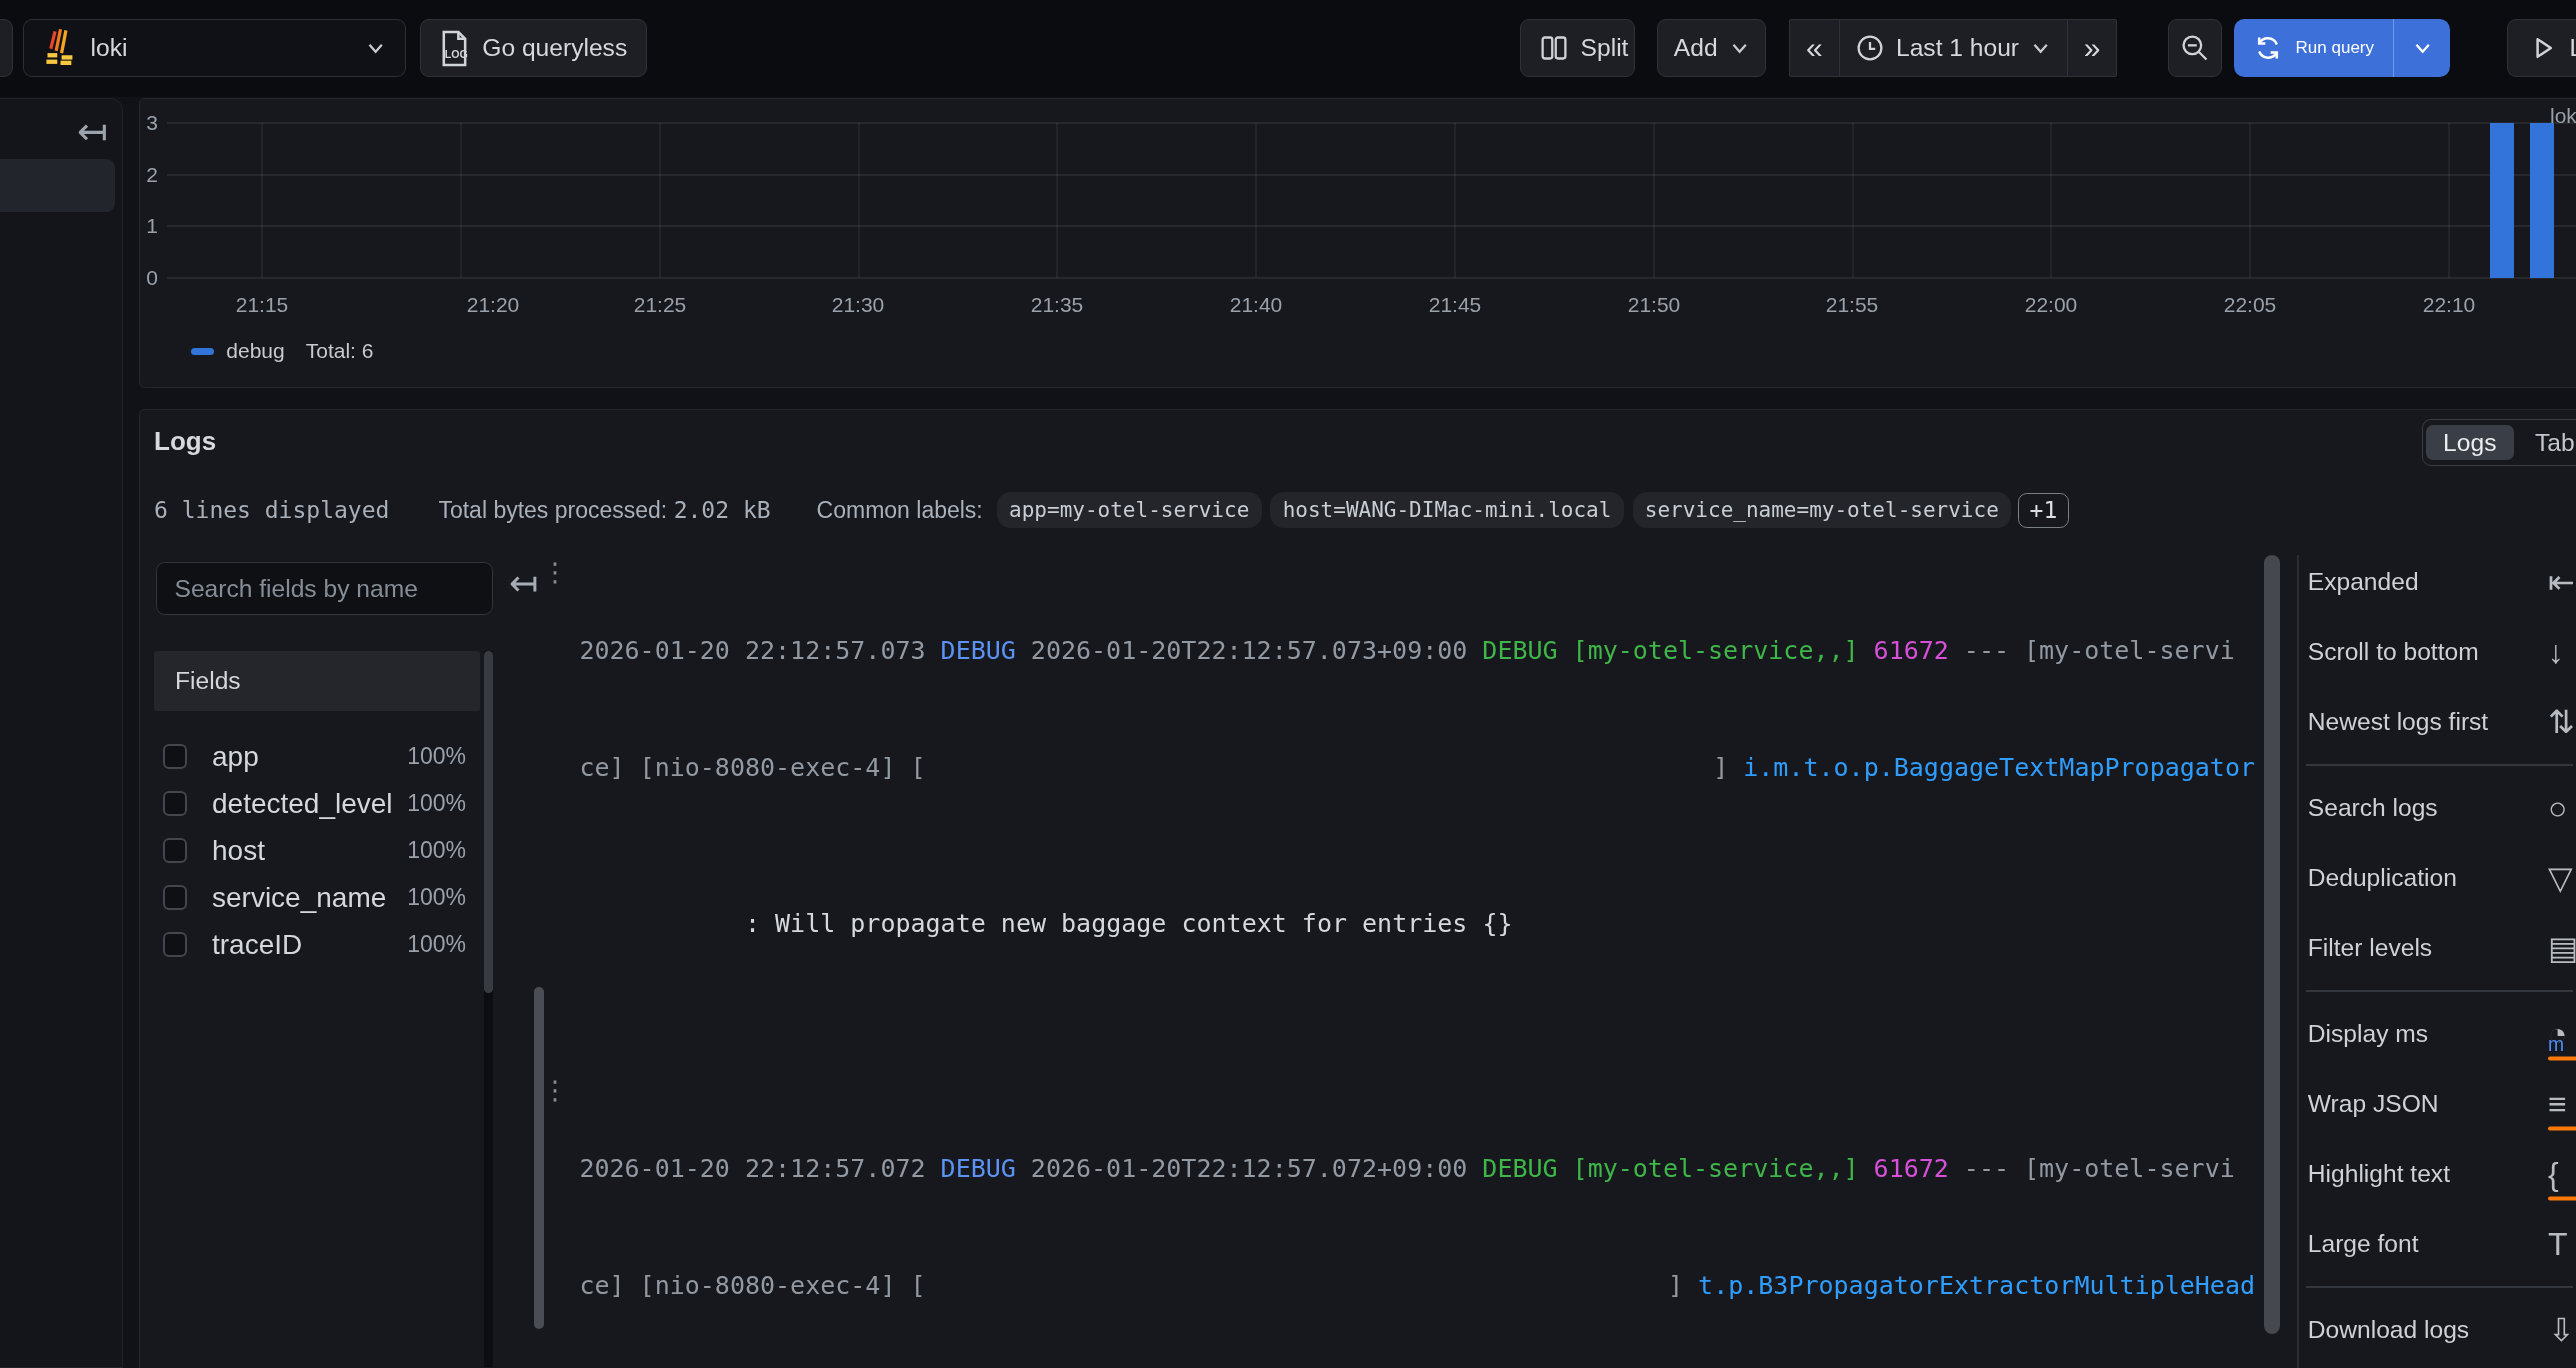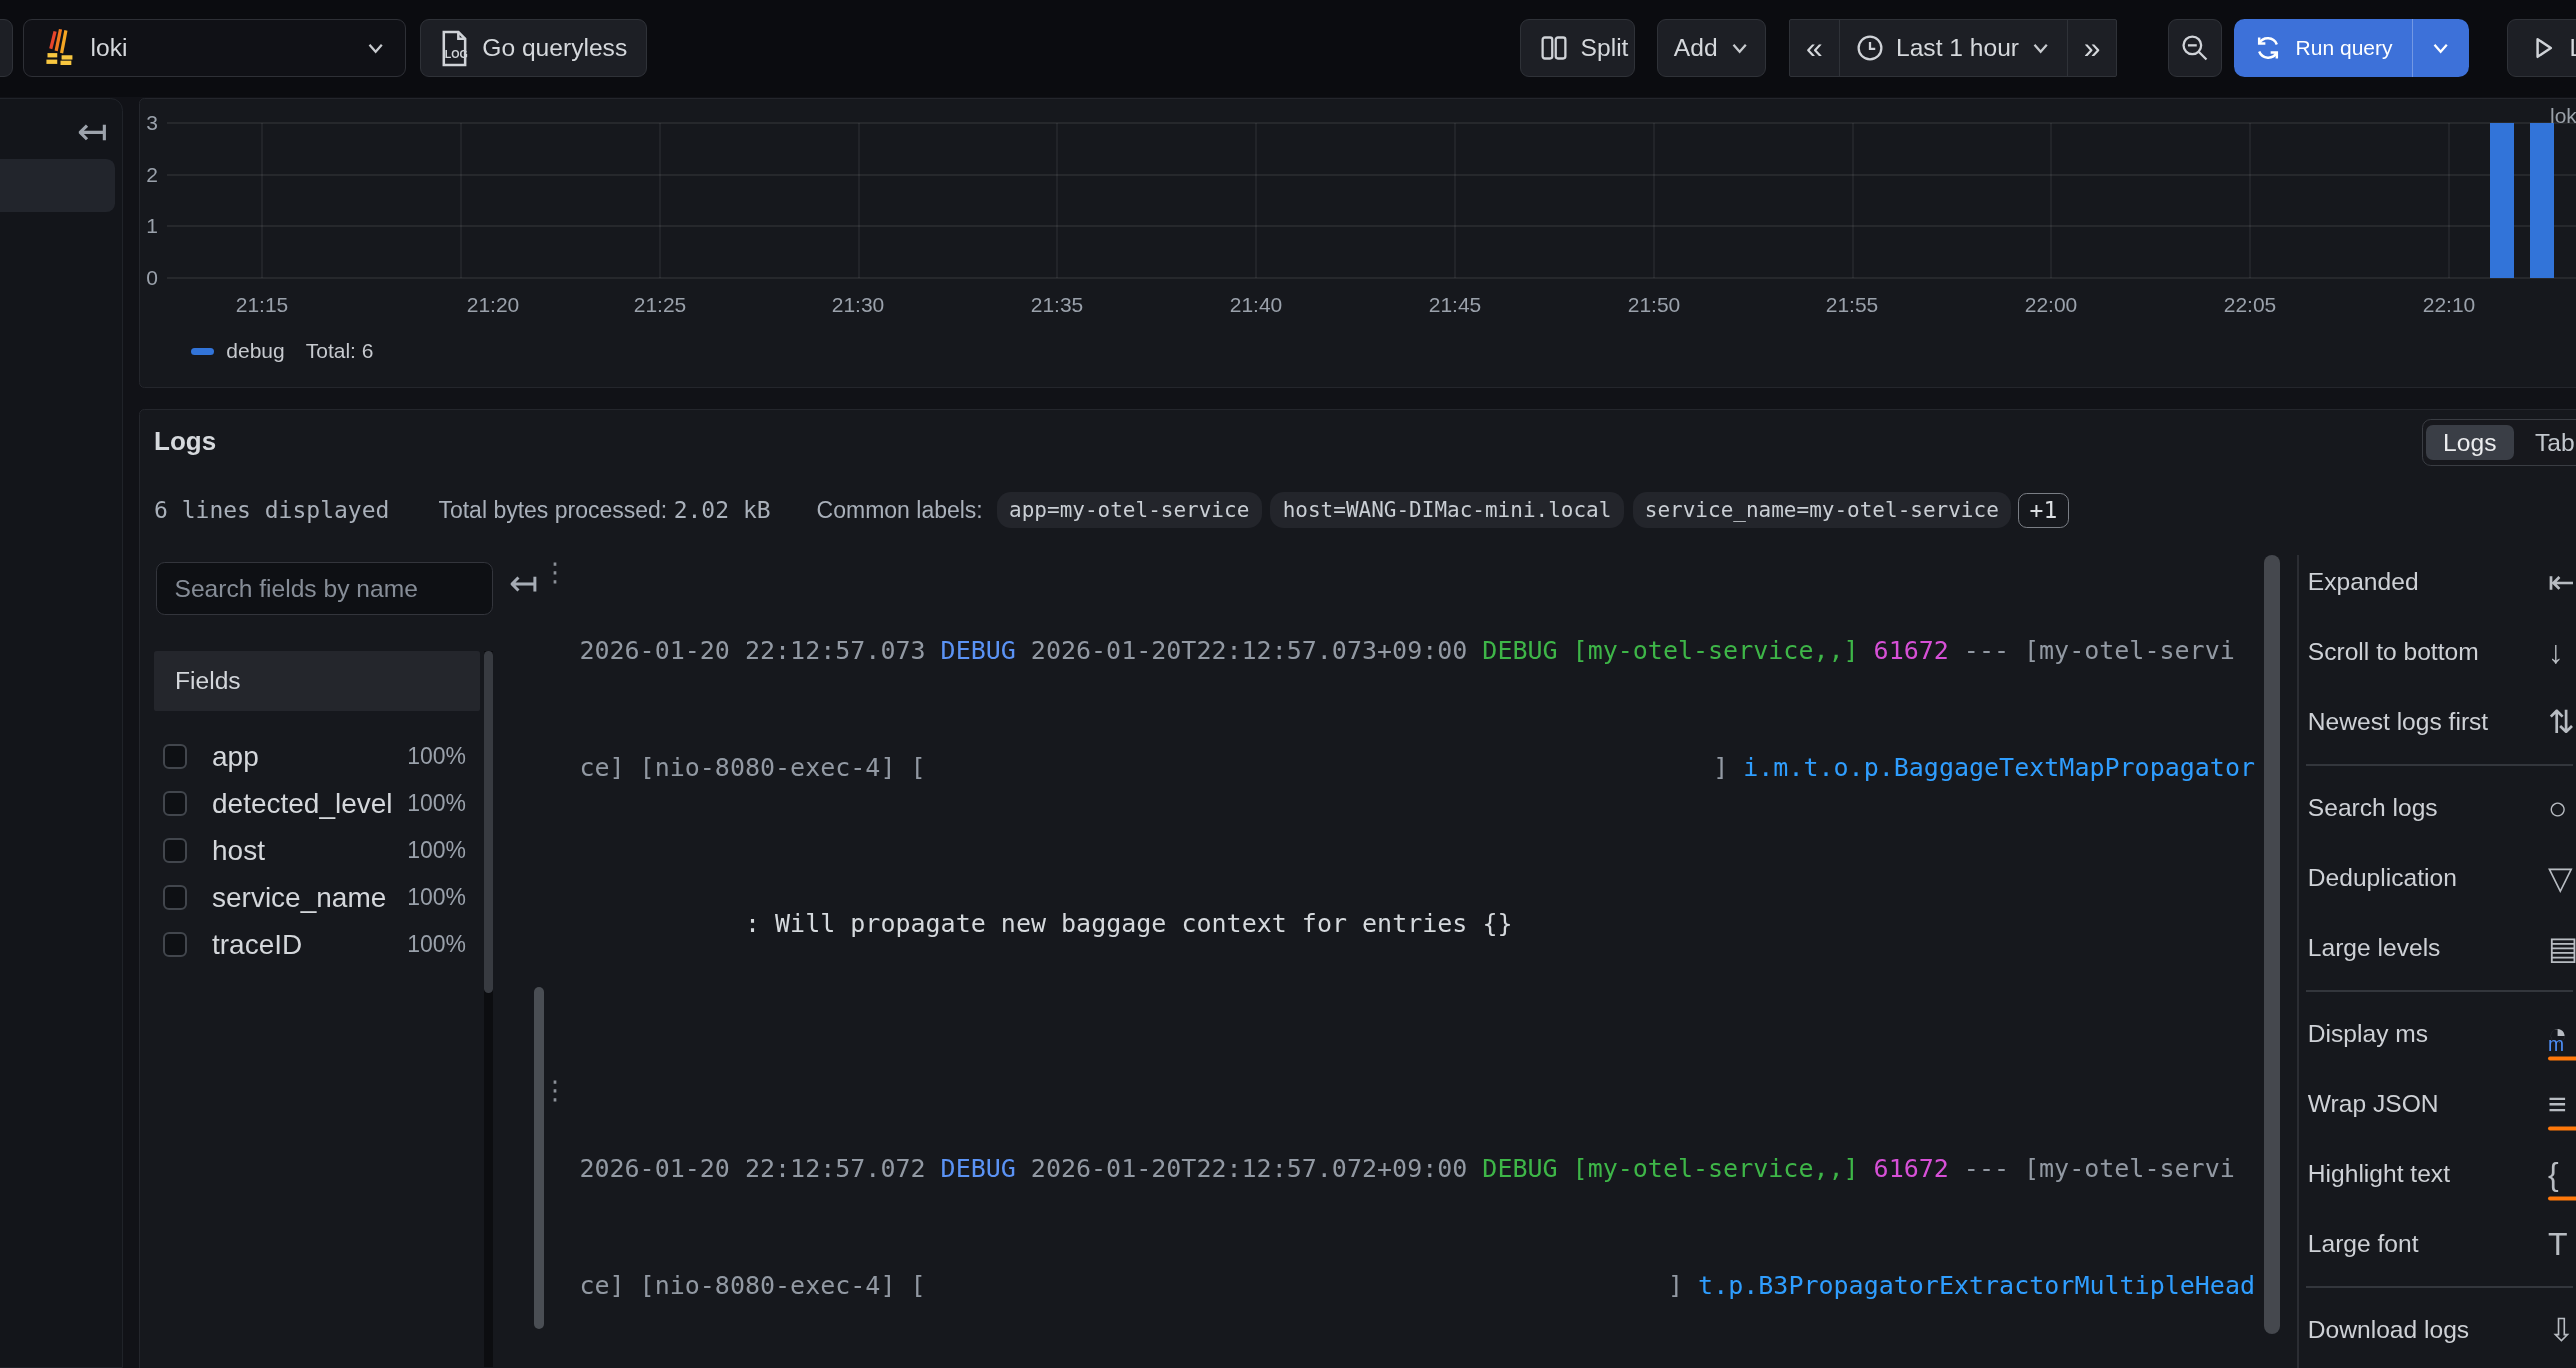"Run query" .rq-main { font-size: 21px -> 17px }
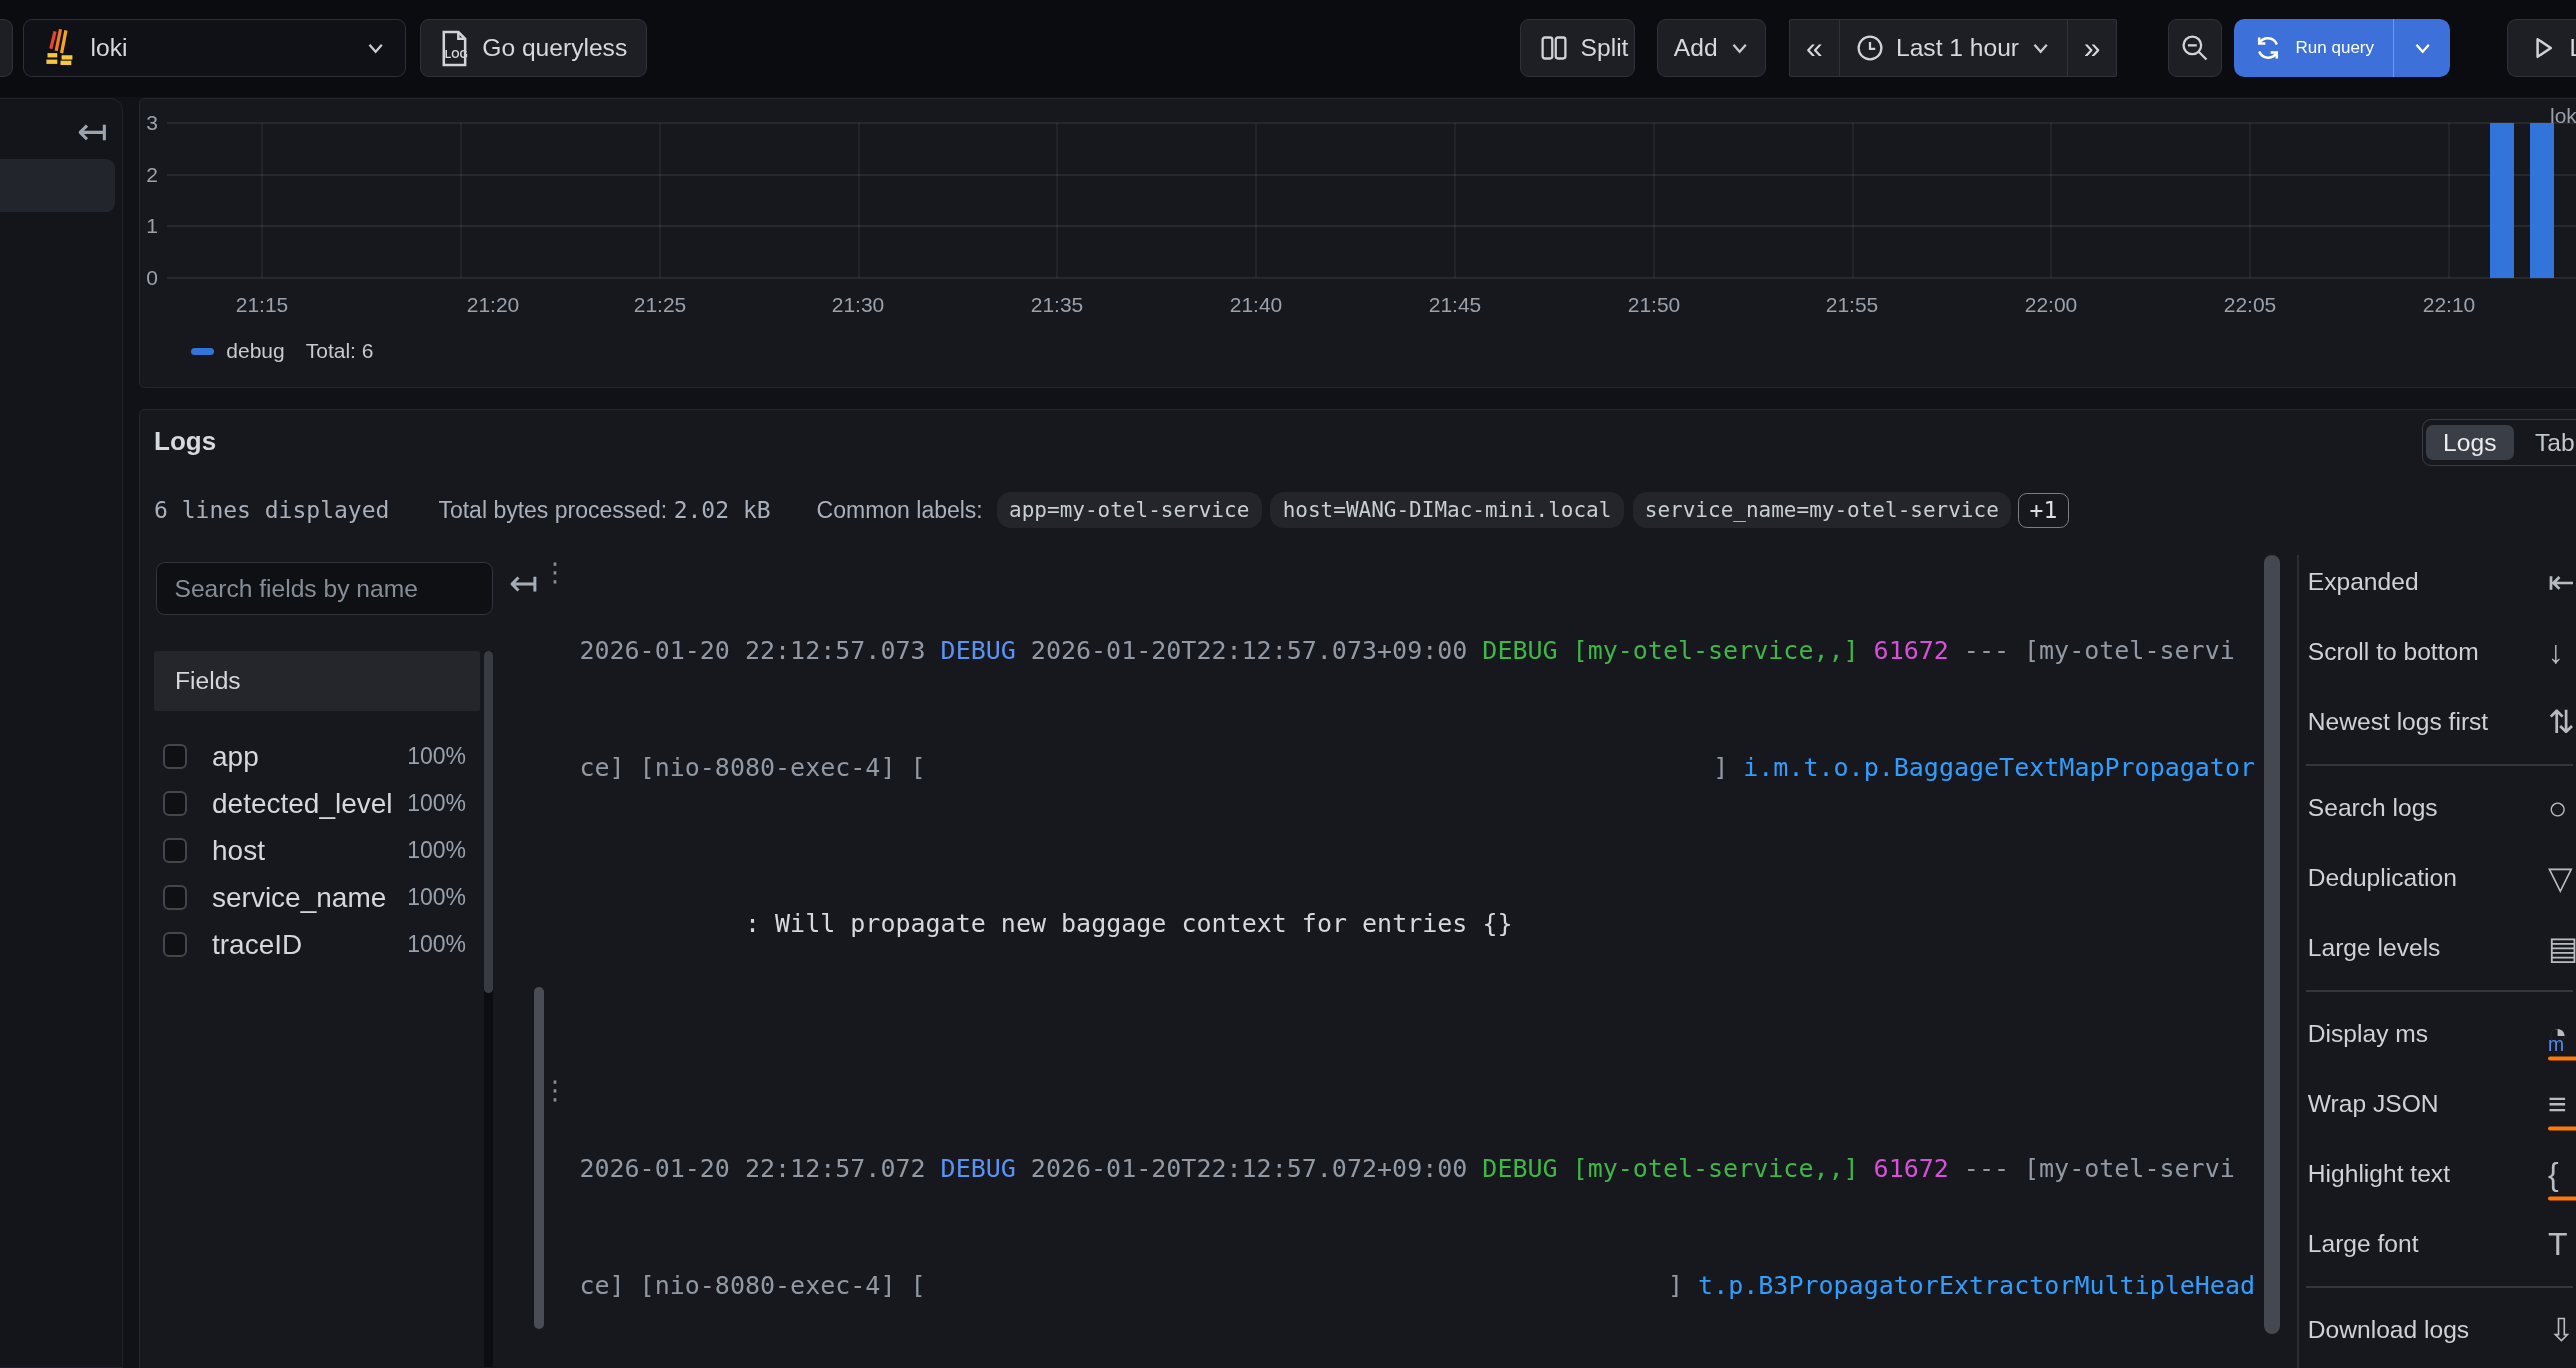"Large levels" span.opt-label { text: Large -> Filter }
